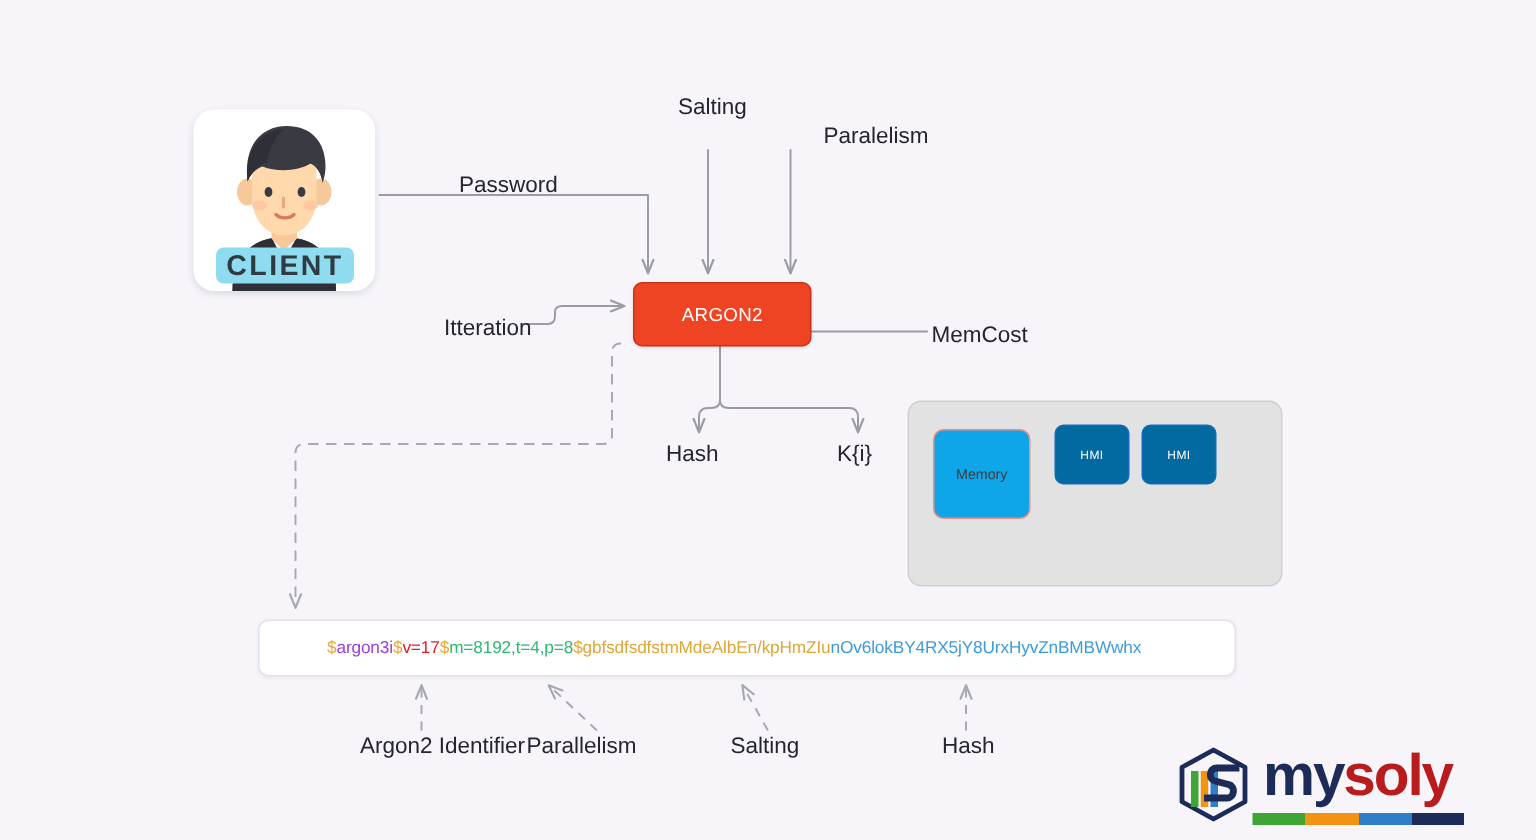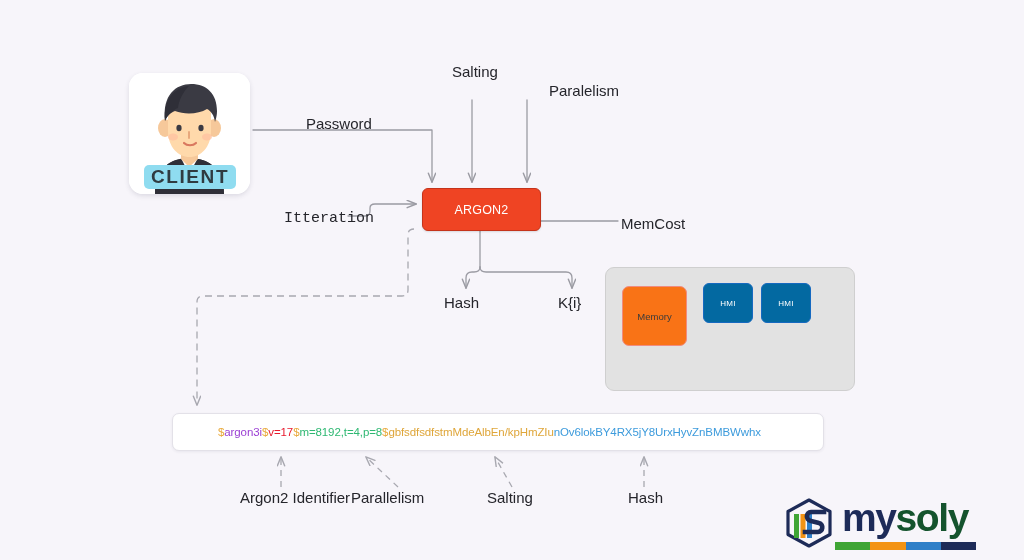"Itteration" div.lbl { font-family: Liberation Mono, monospace -> none; left: 284px -> 296px }
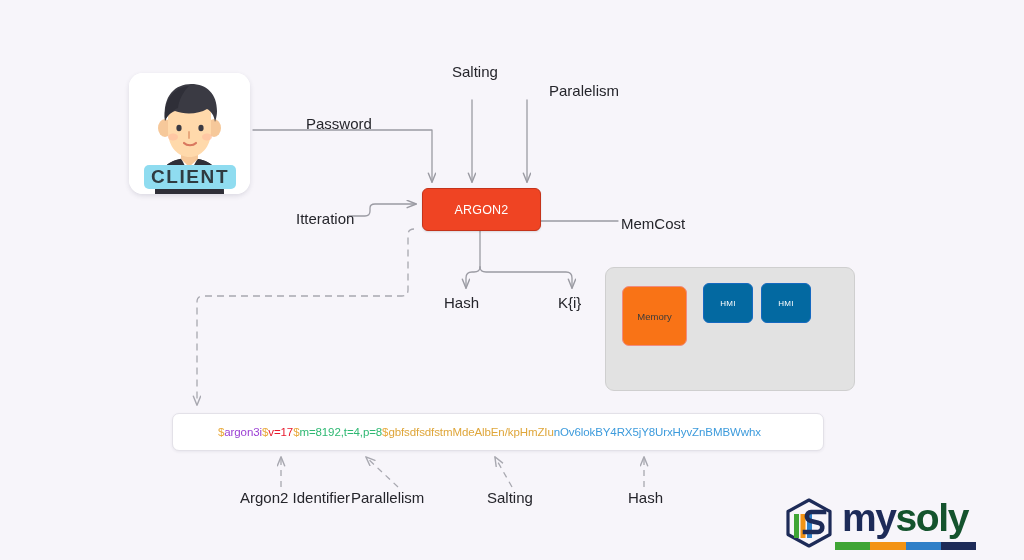"Memory" .mem-box { background: #f97316 -> #0ea5e9 }
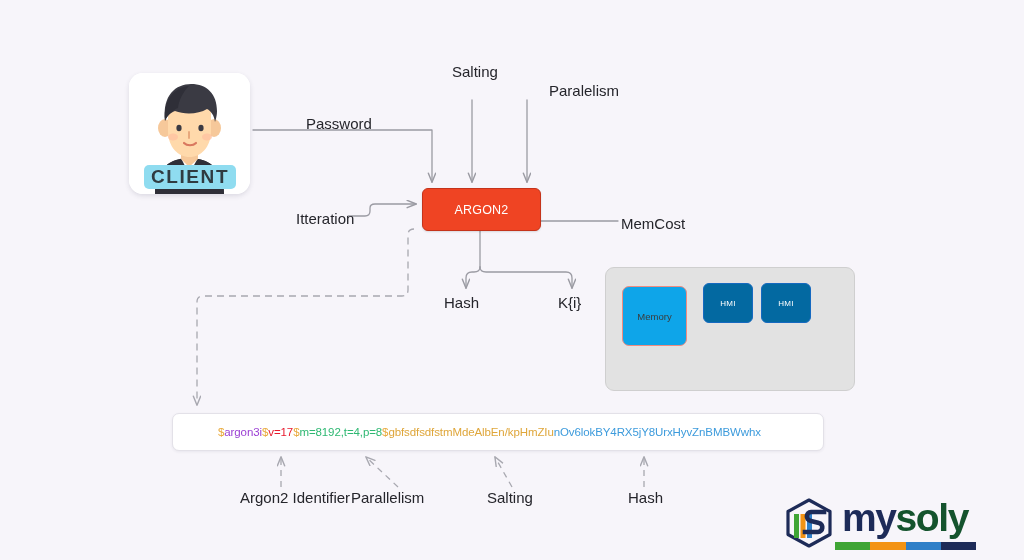"soly" .wm-soly { color: #14532d -> #b91c1c }
